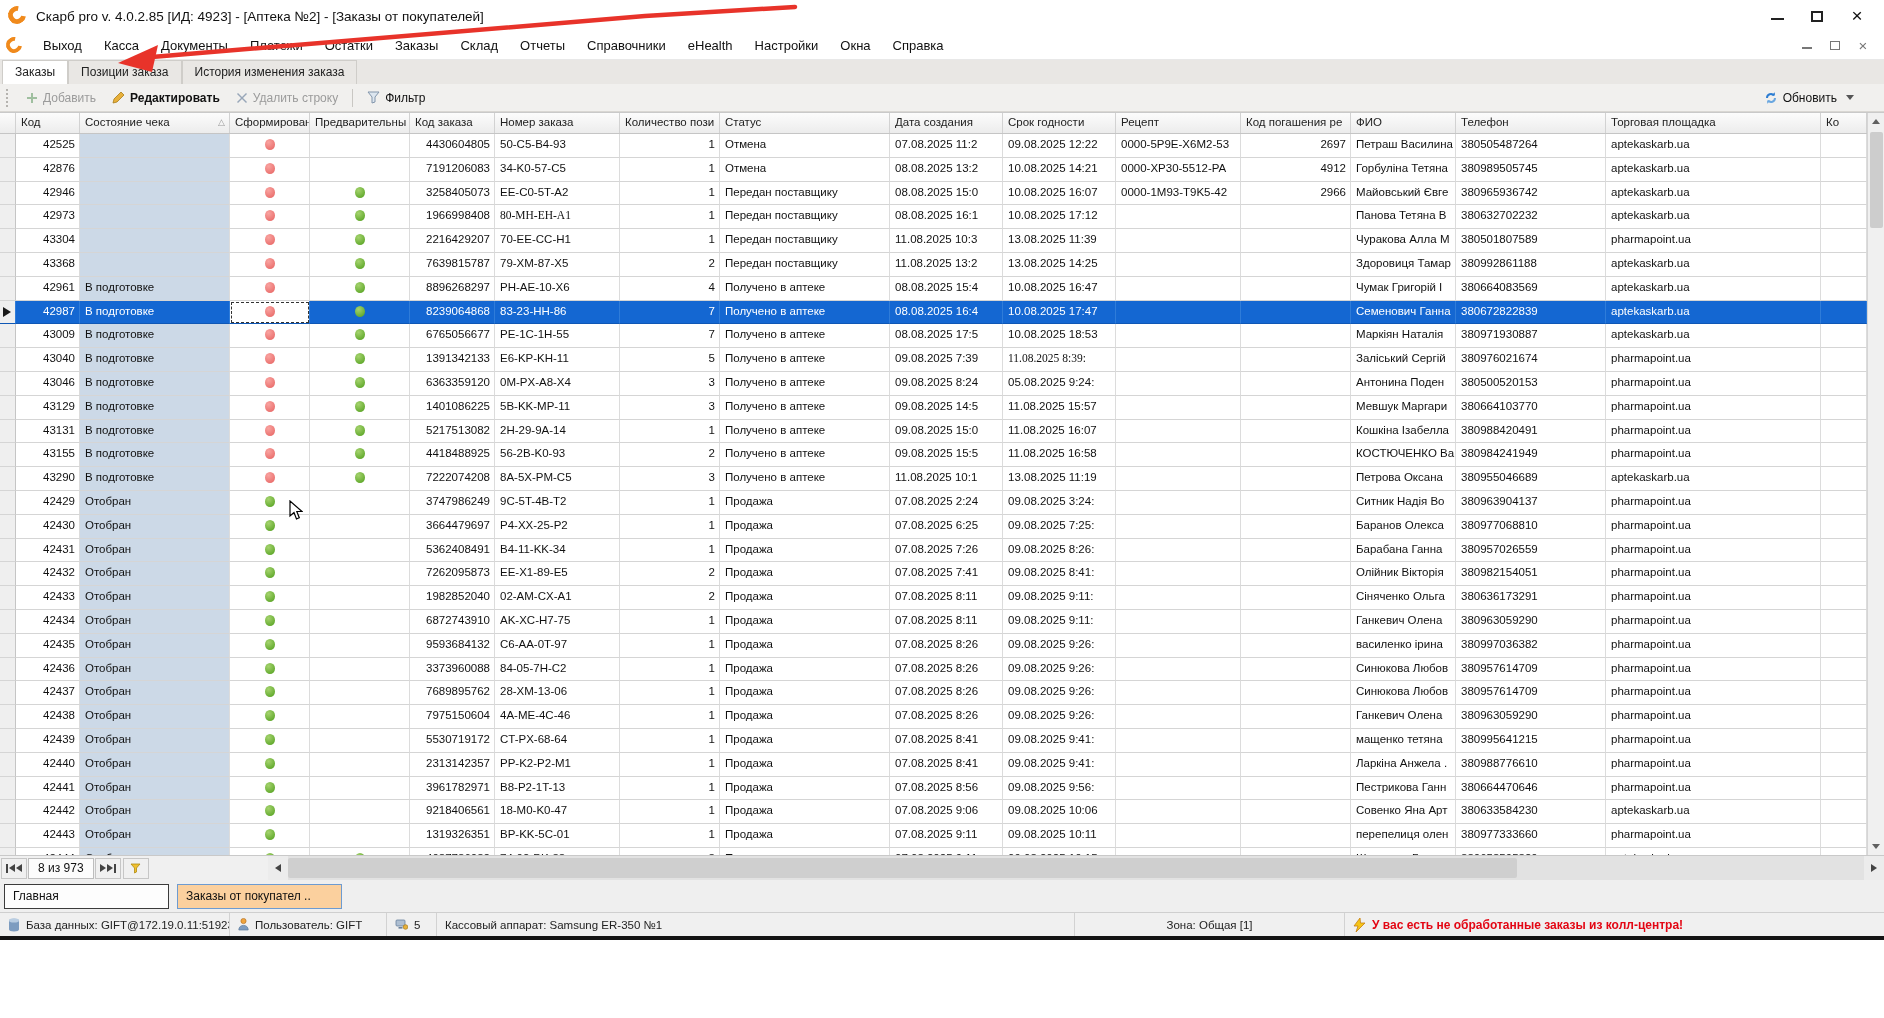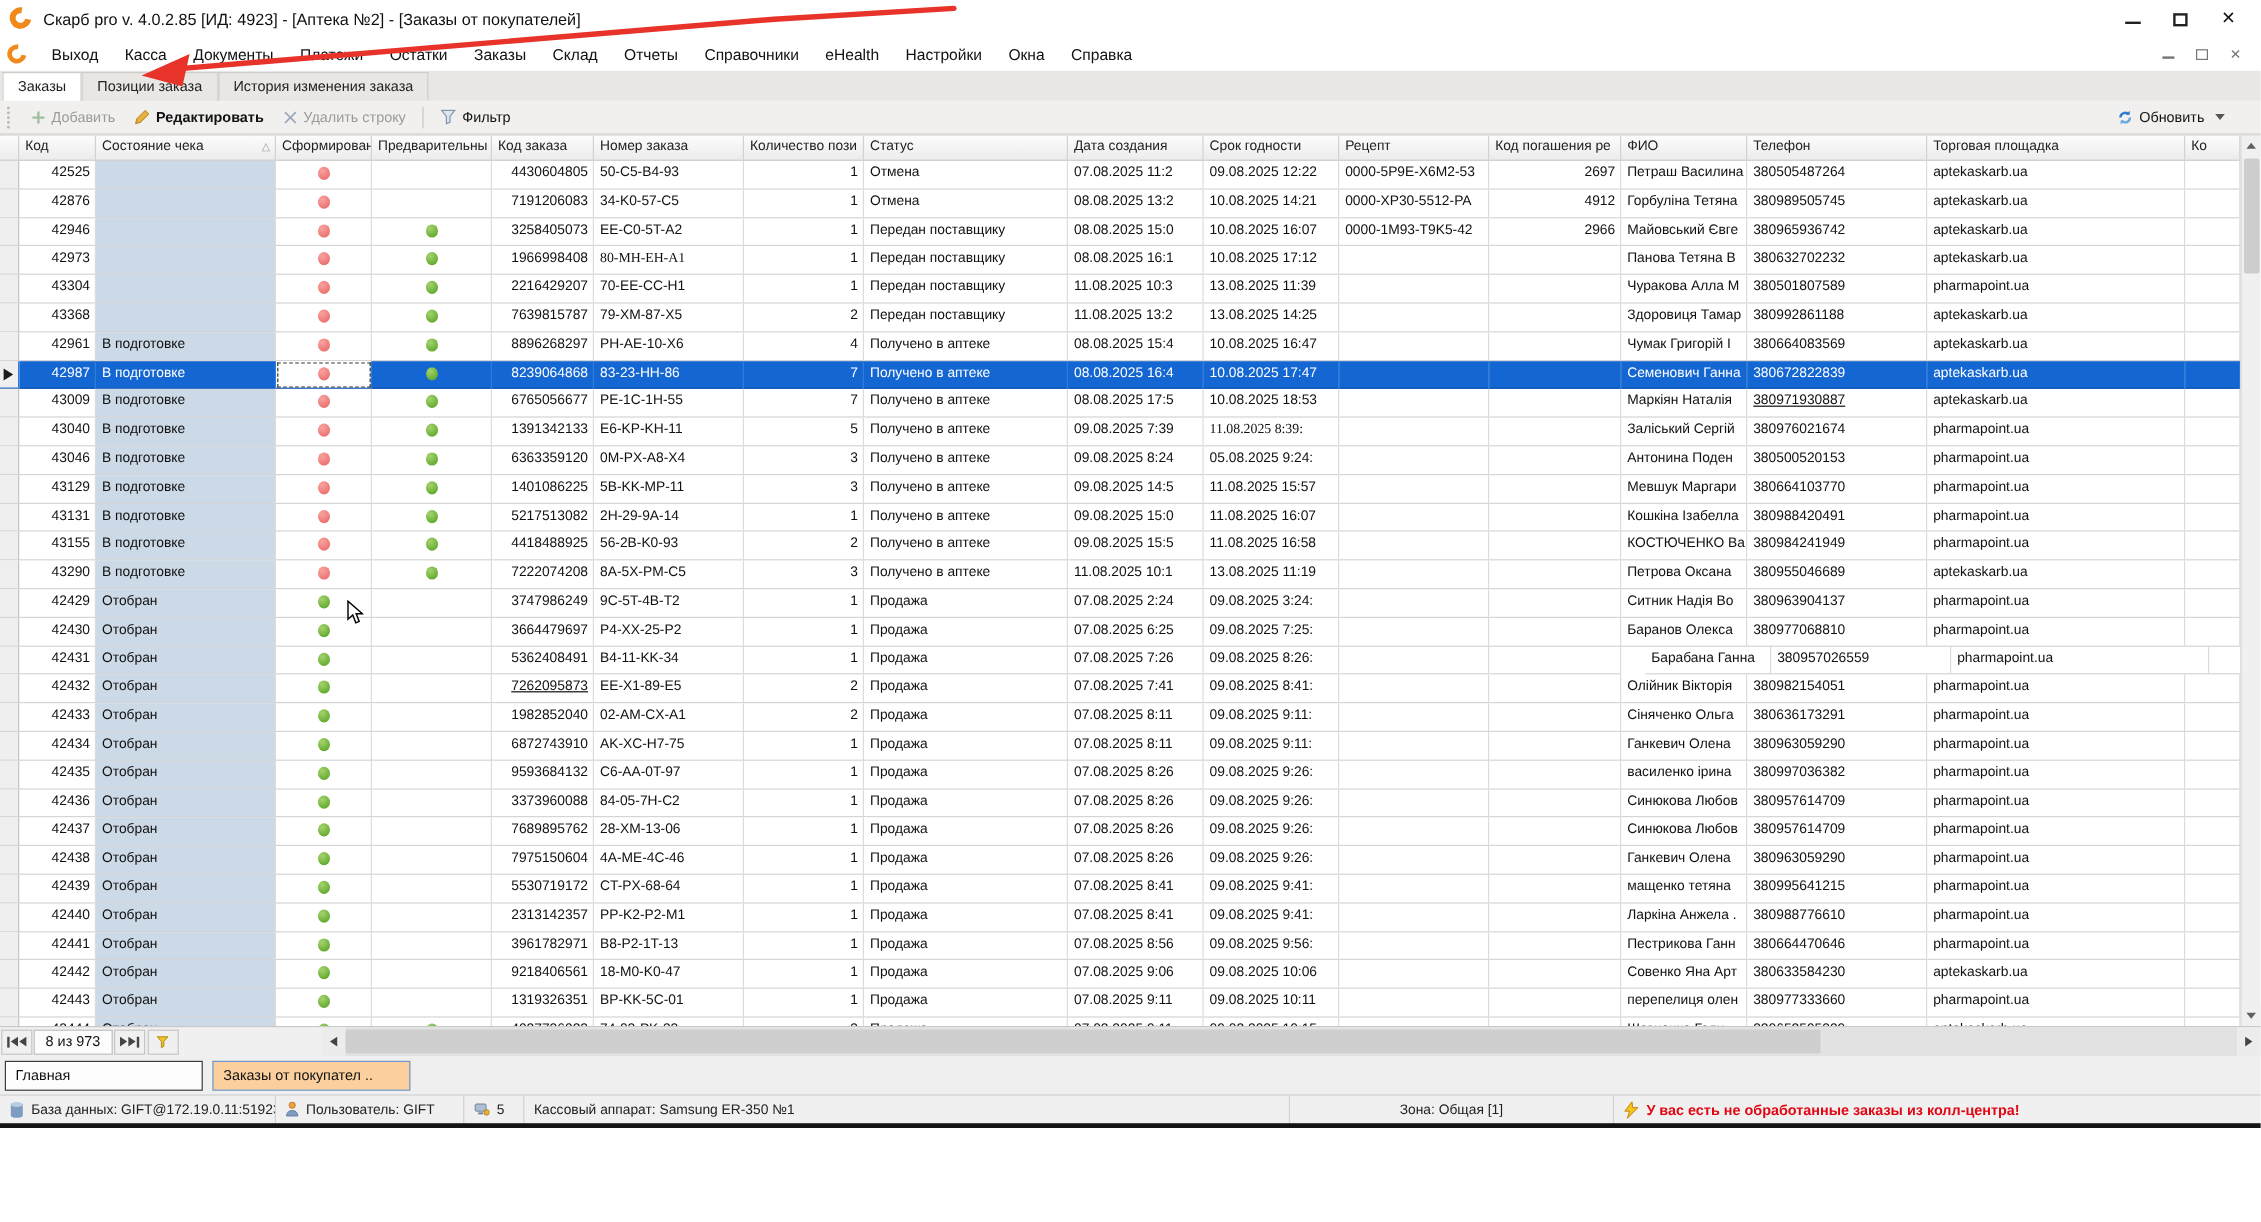"380971930887" div.td { text-decoration: underline -> none }
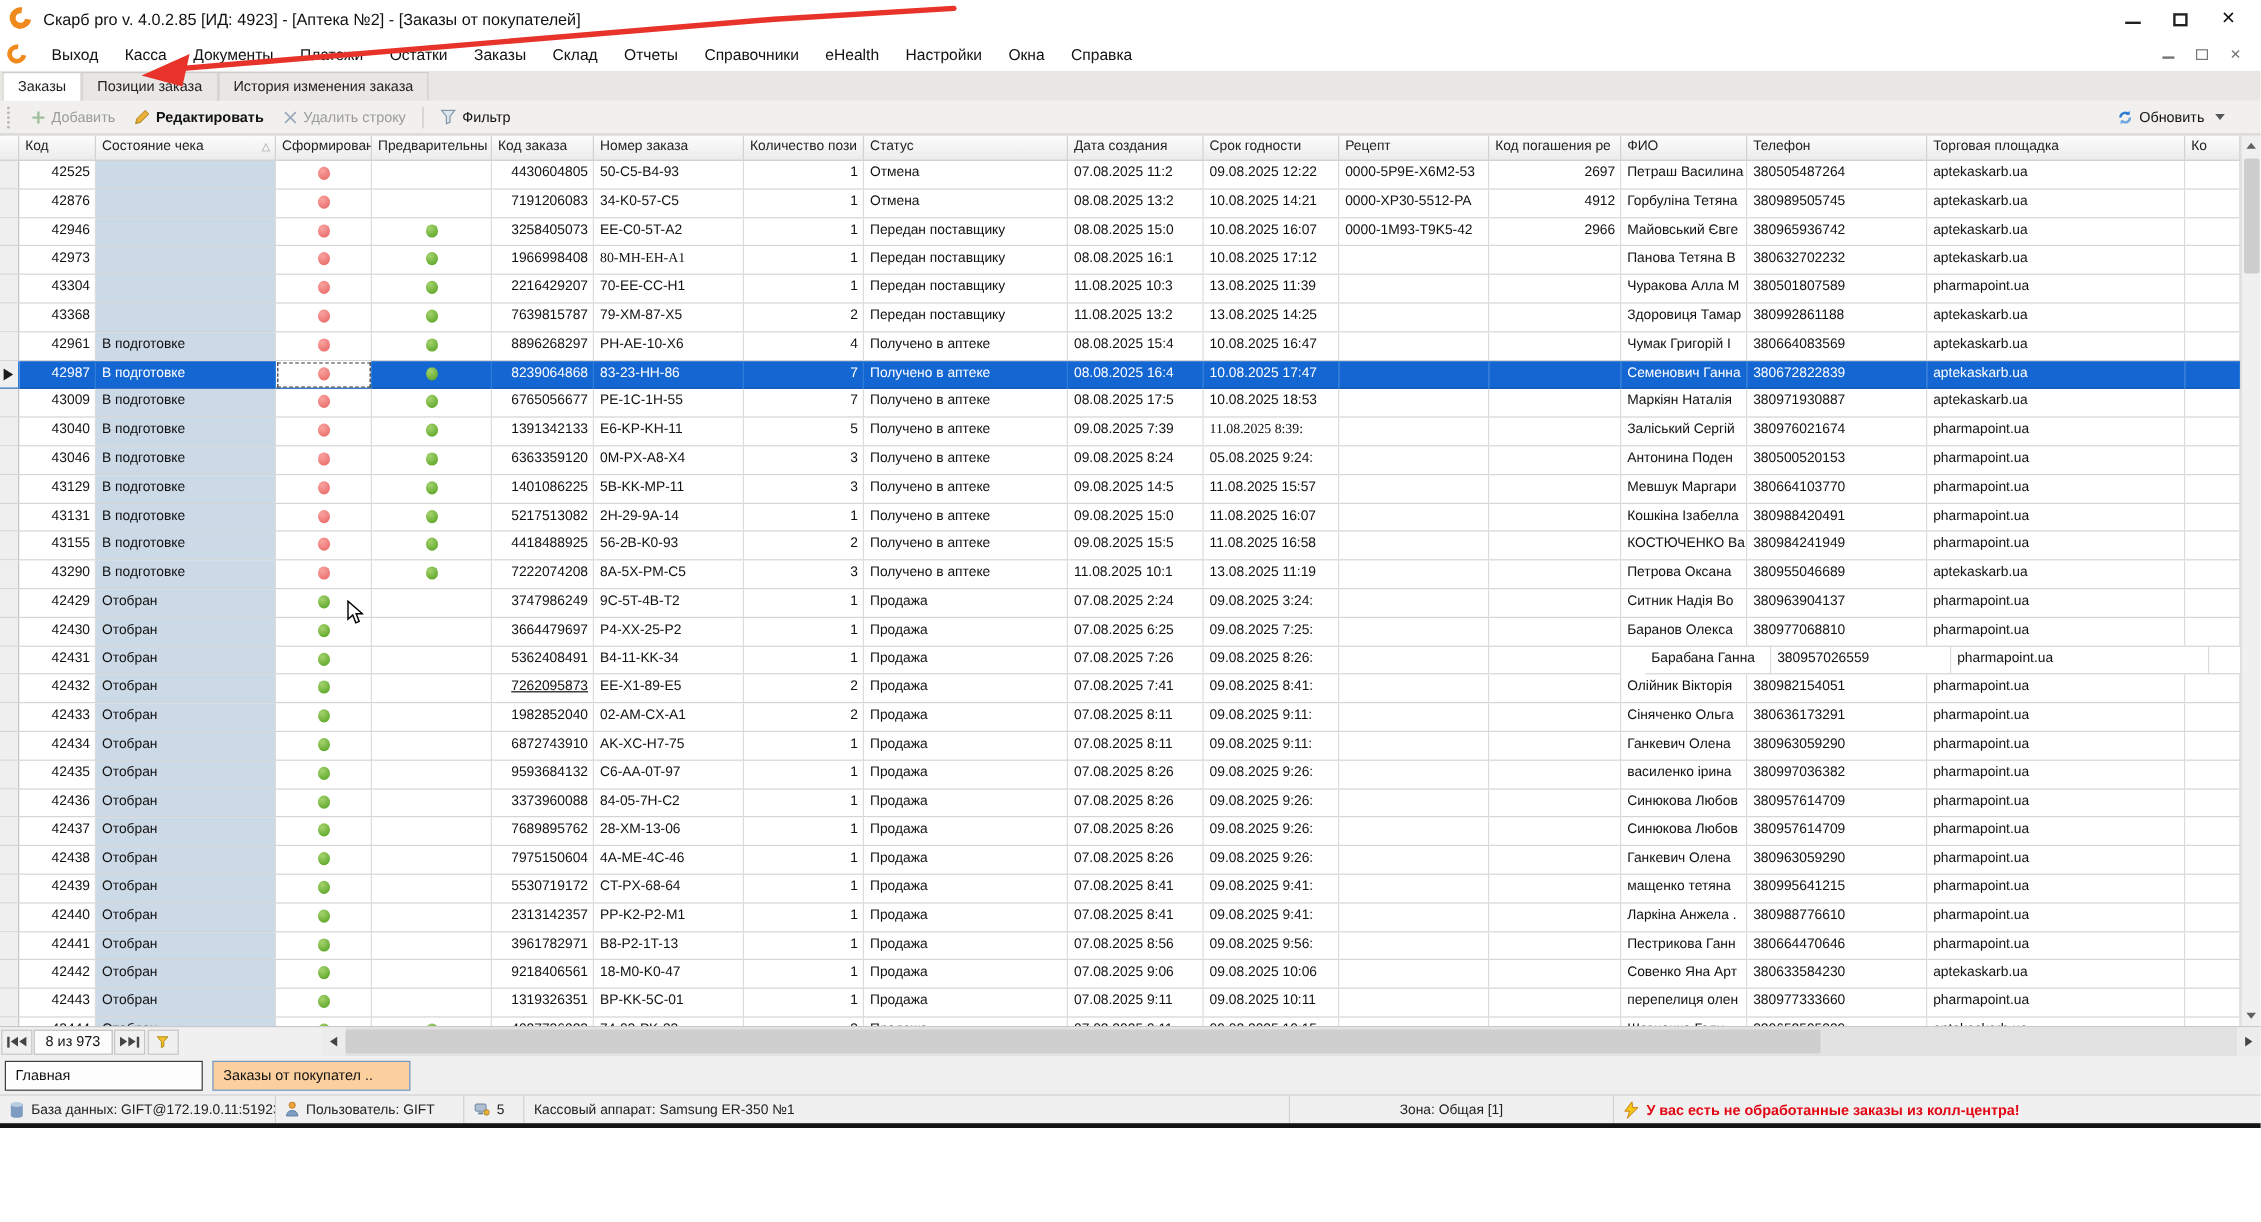"Барабана Ганна" div.td { margin-left: 20px -> none }
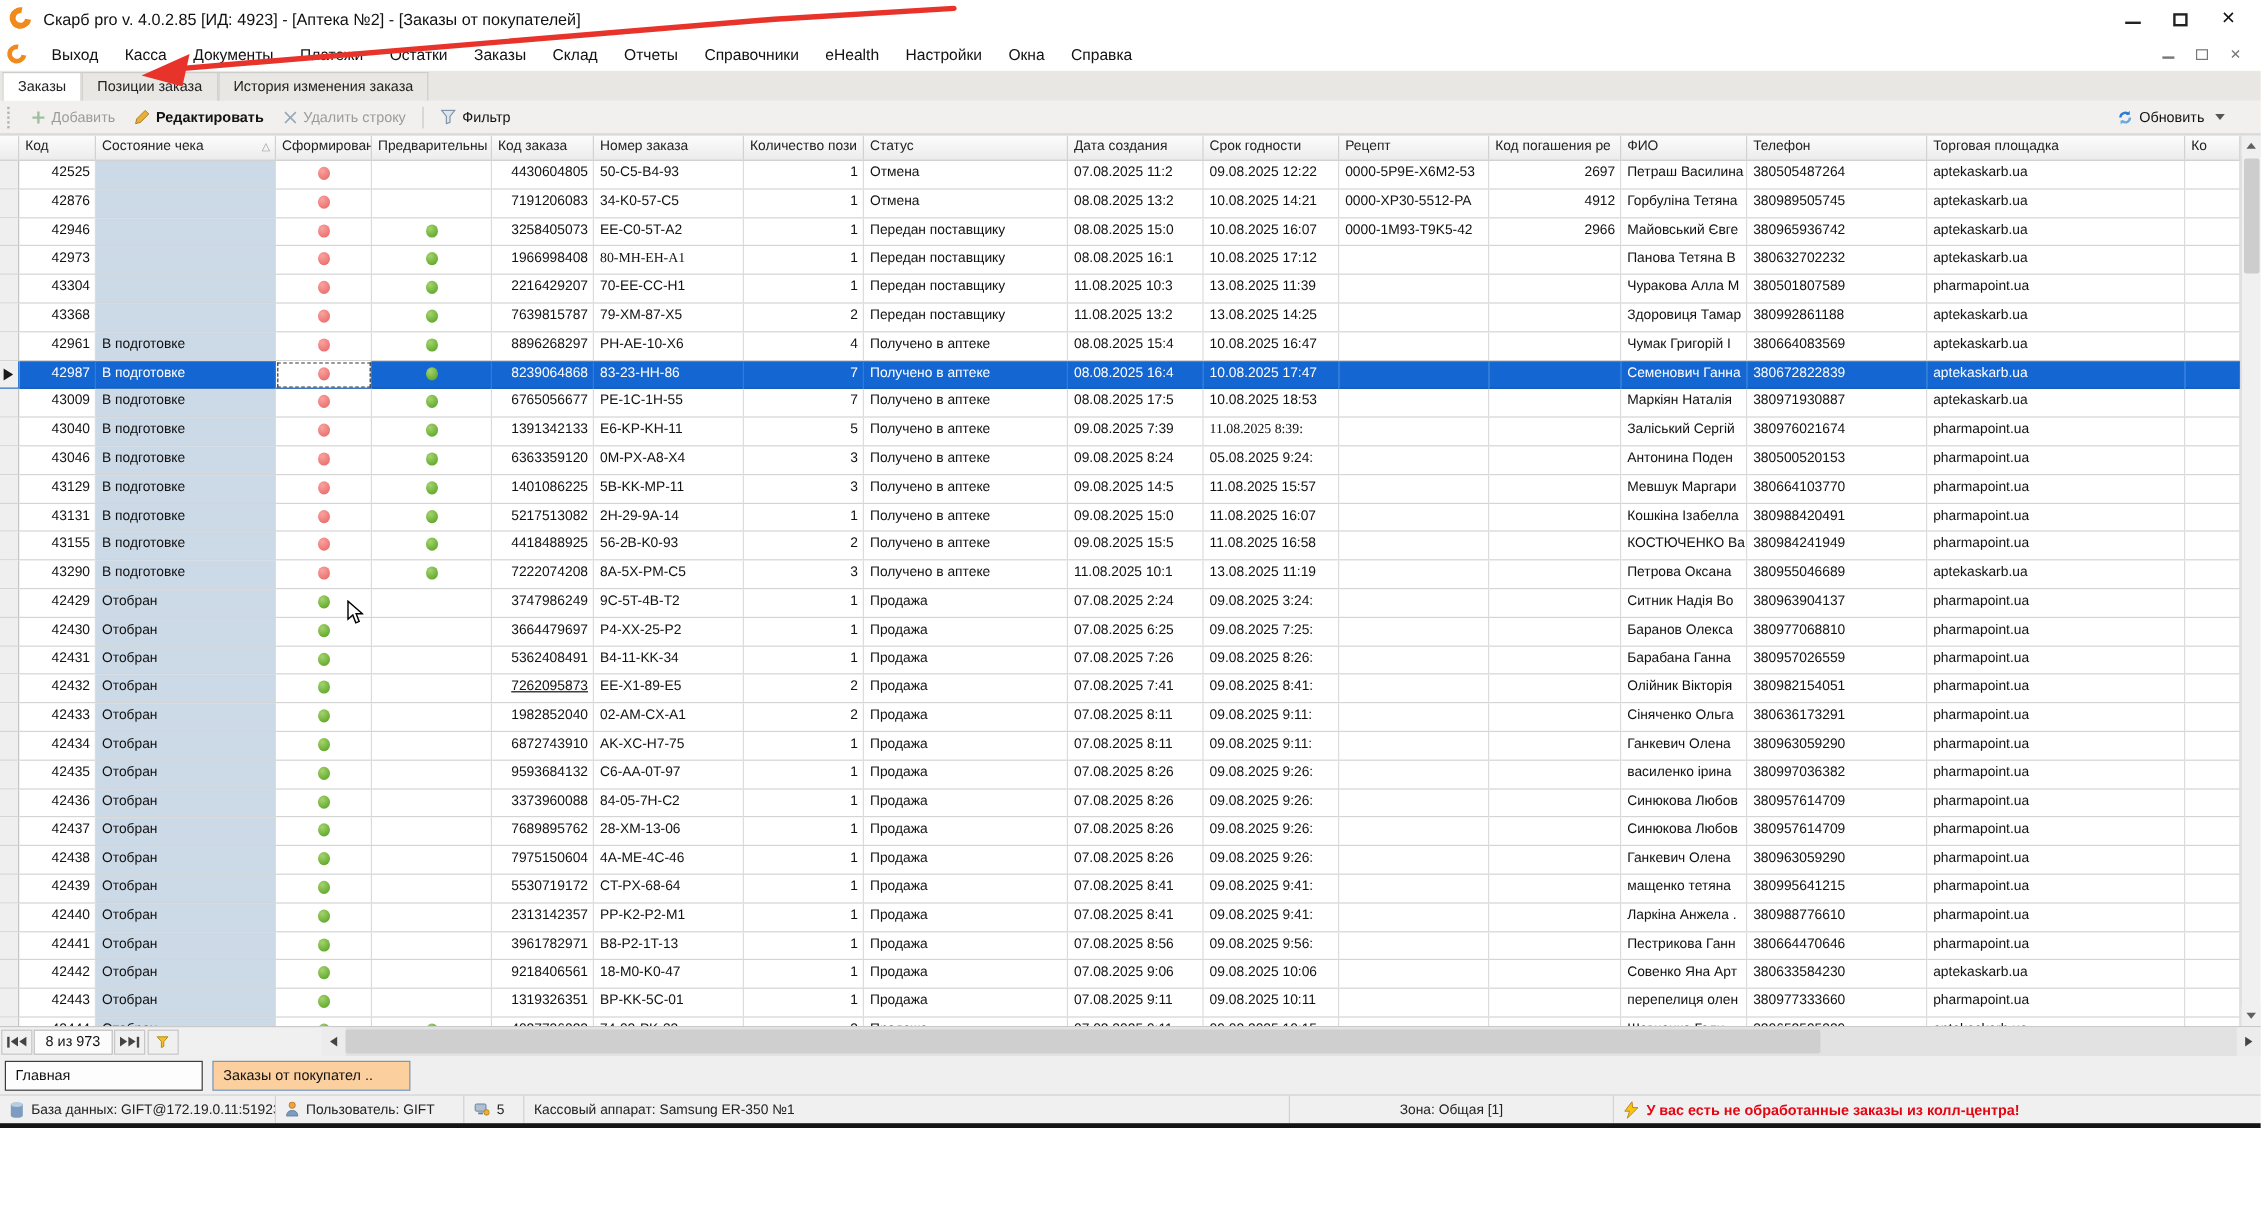"7262095873" div.td { text-decoration: underline -> none }
